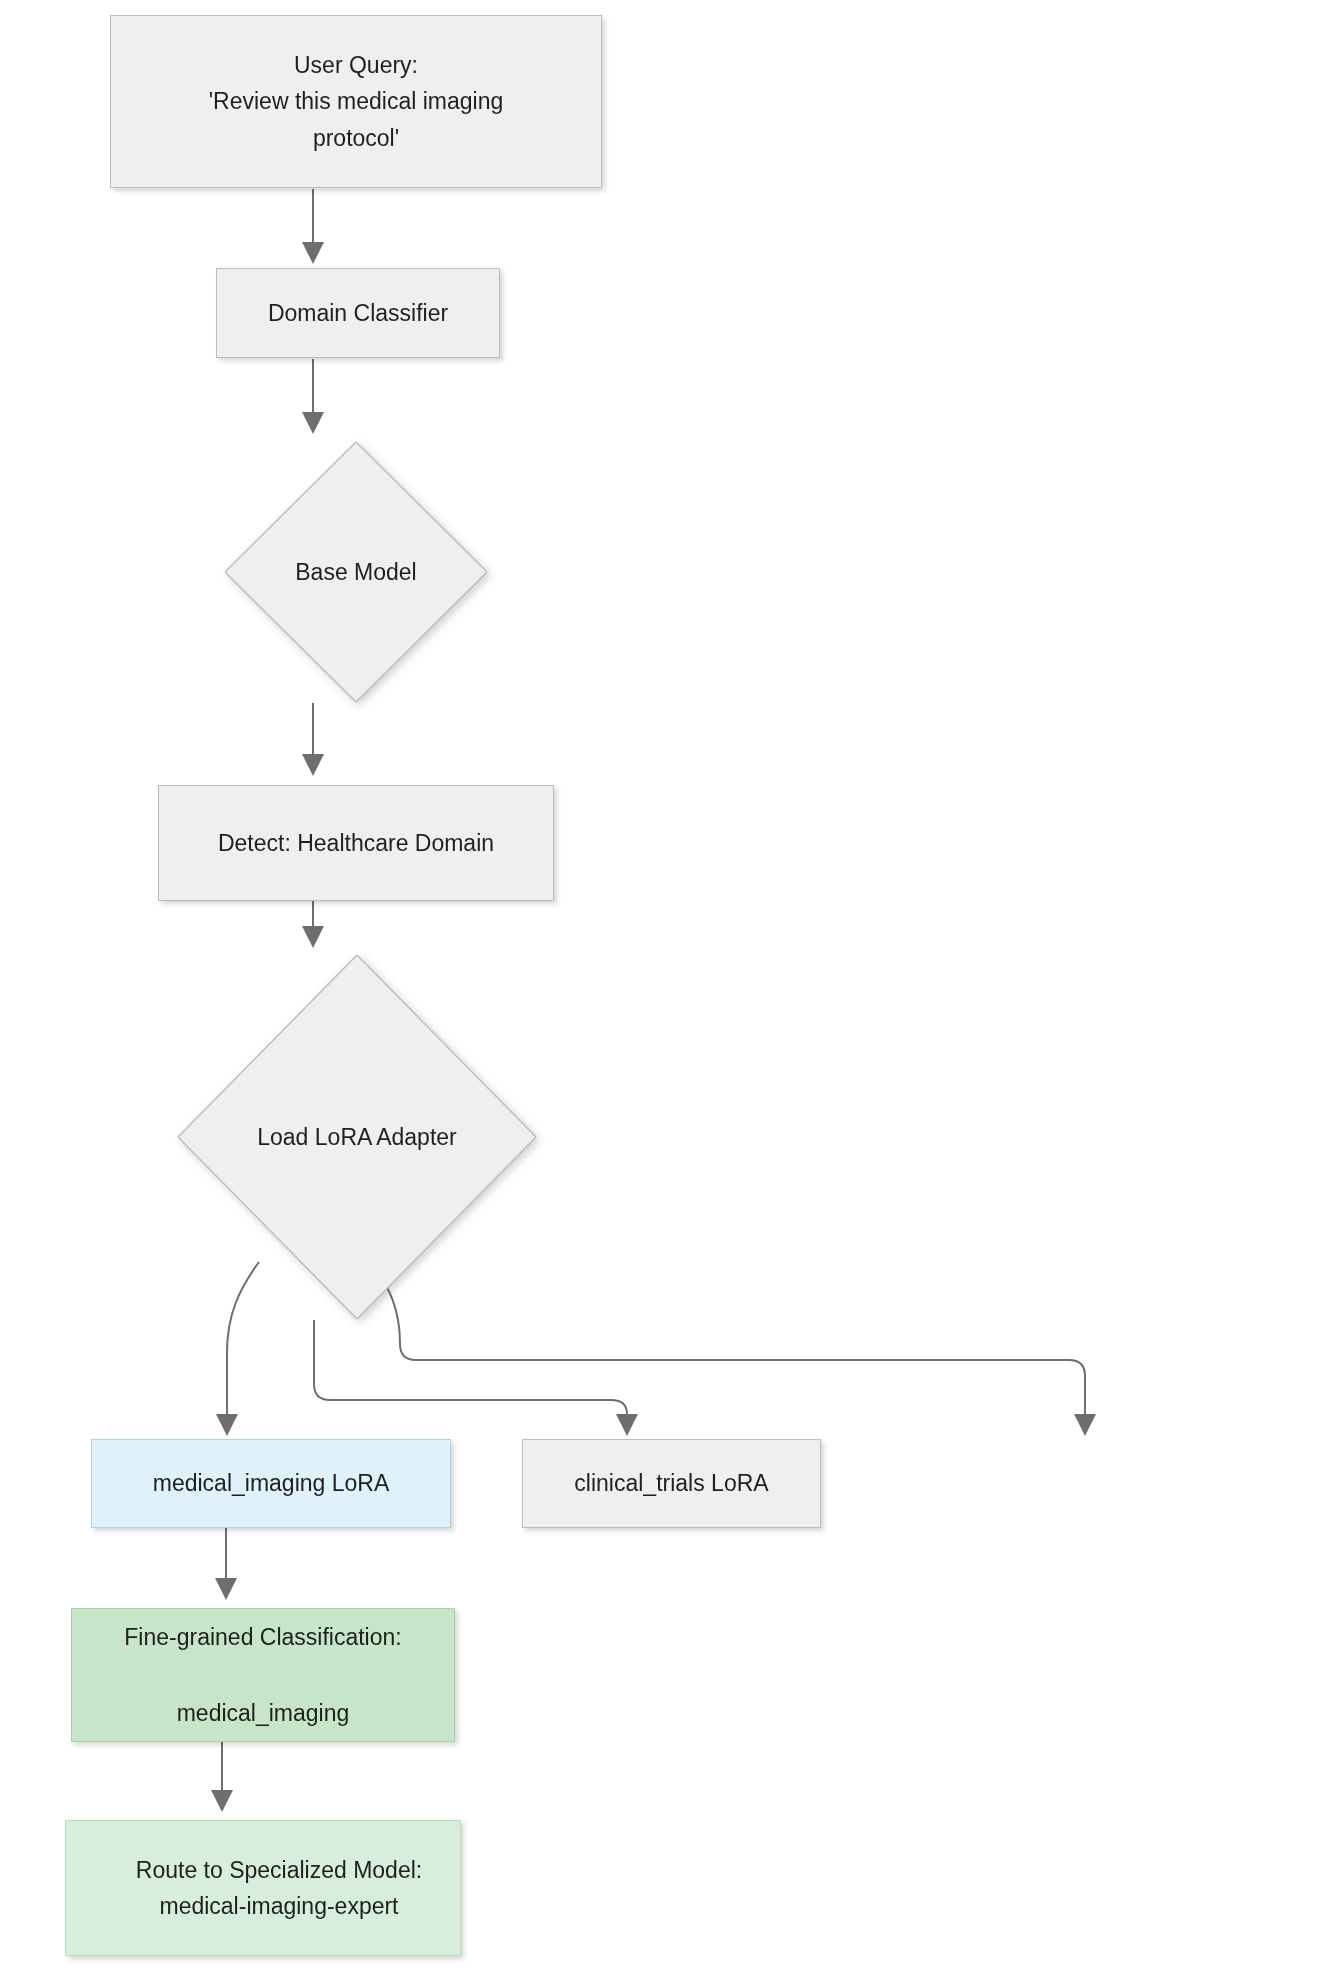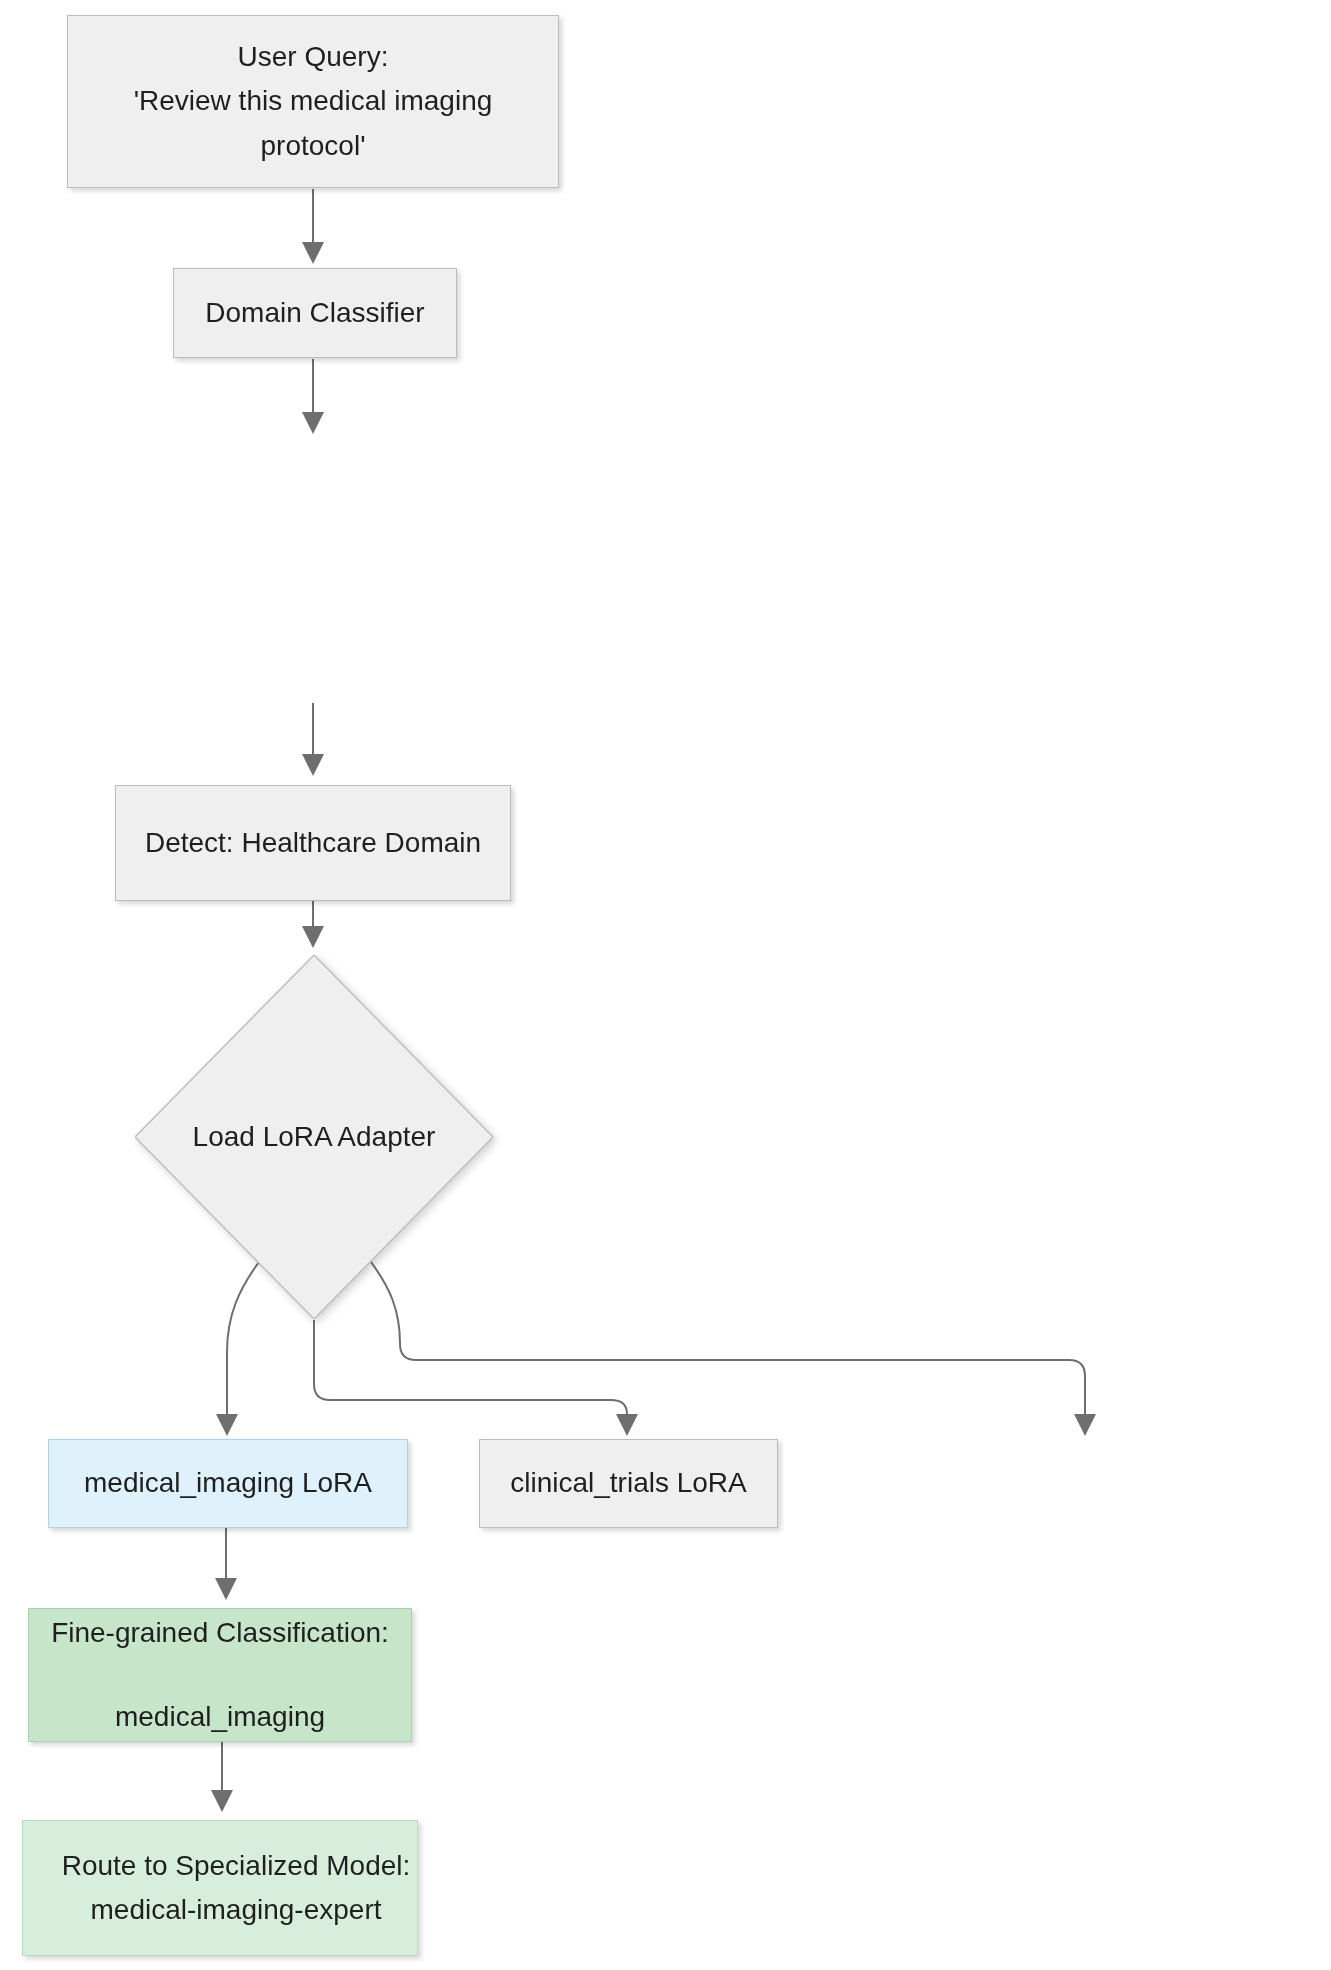"User Query:" .node { font-size: 28px -> 23px; margin-left: none -> 43px }
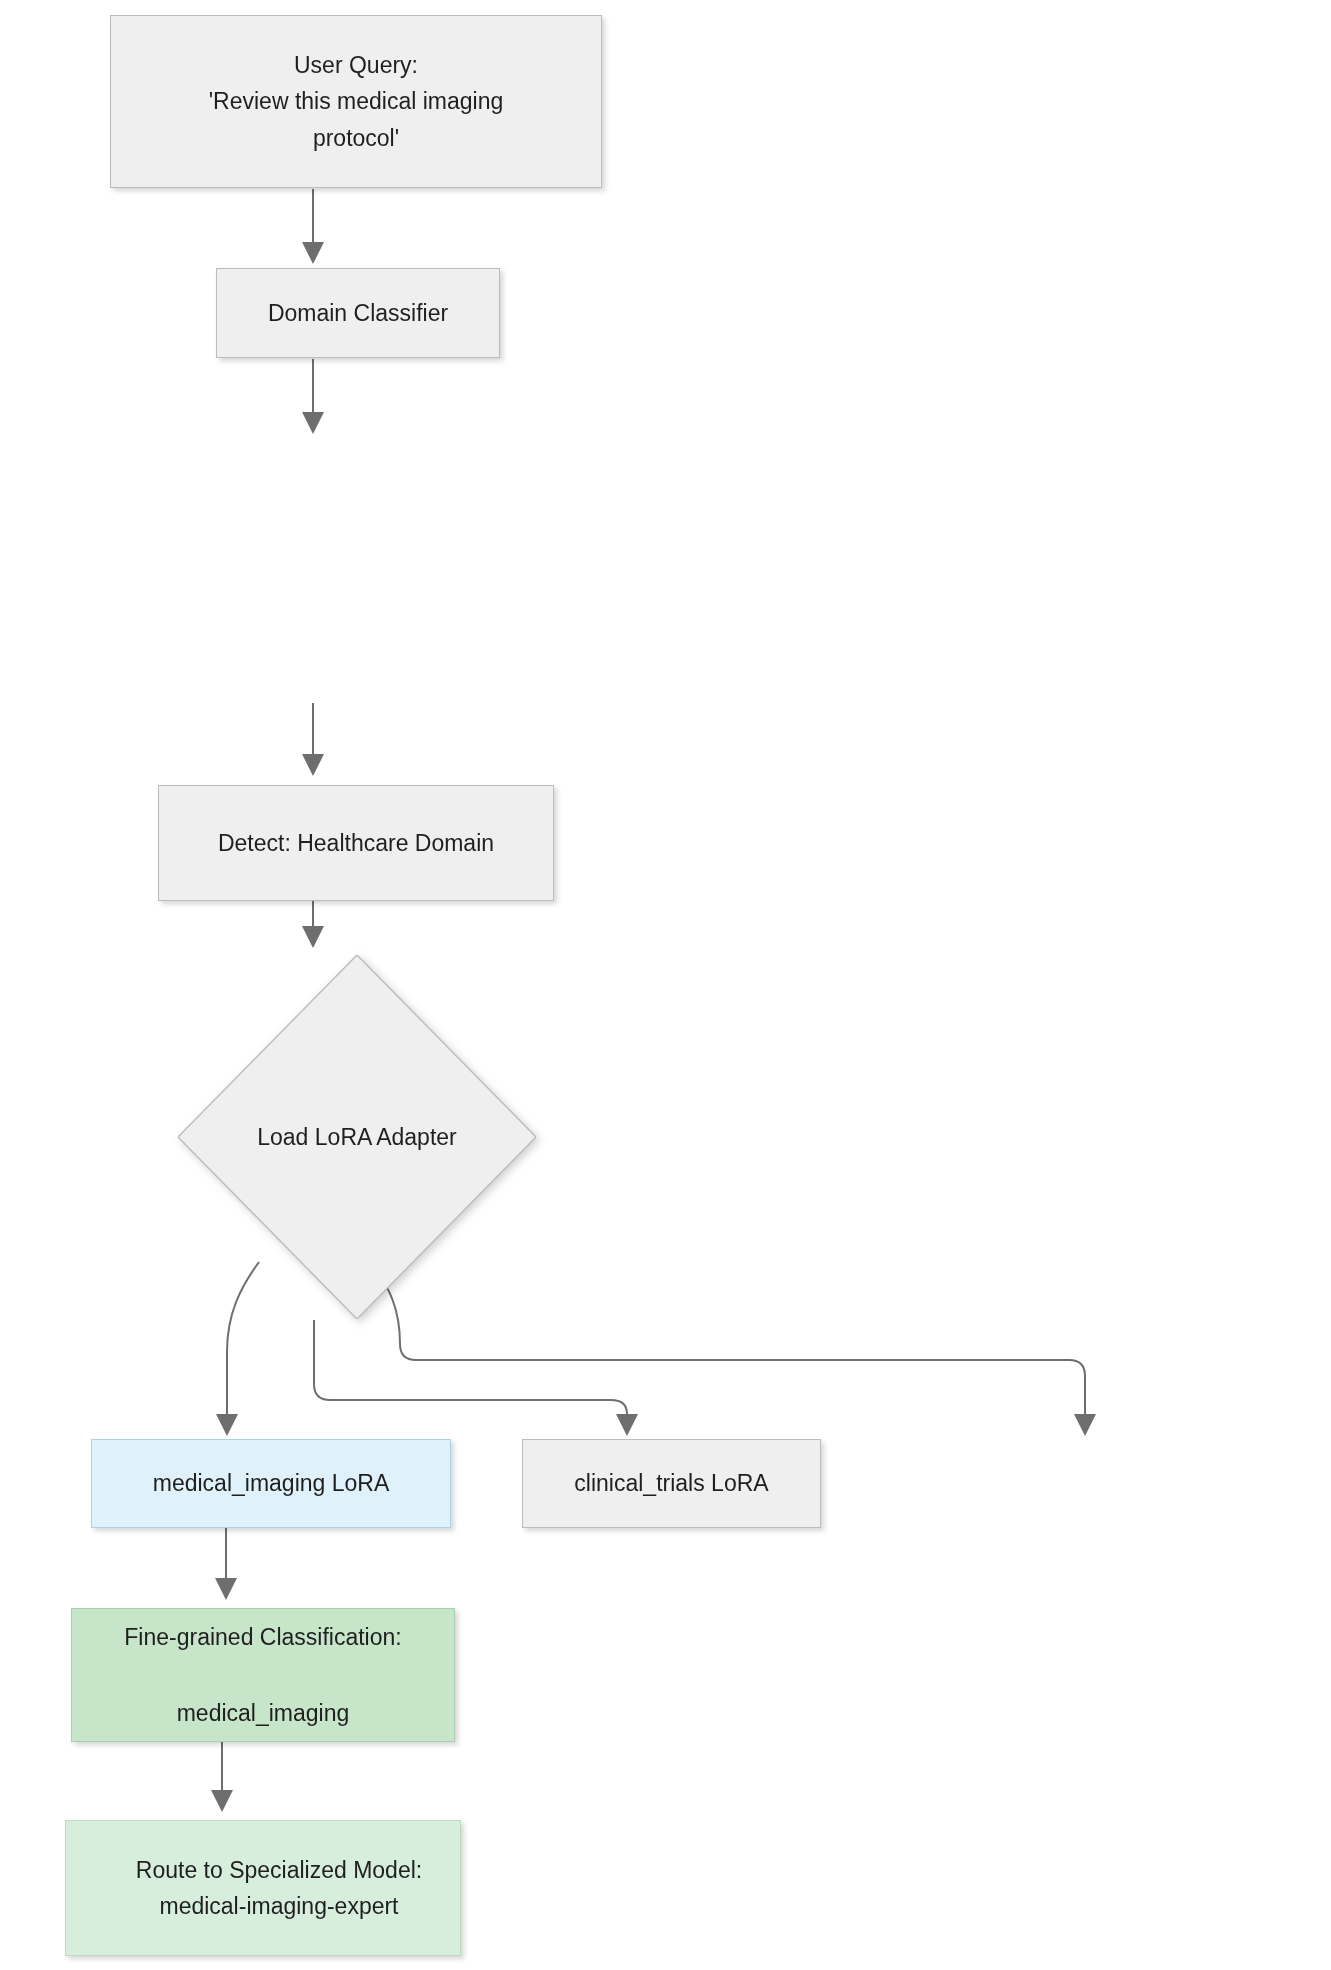"Base Model" div.node { html: none -> <div> <svg> <polygon></polygon> </svg> <span>Base Model</span> </div> }
